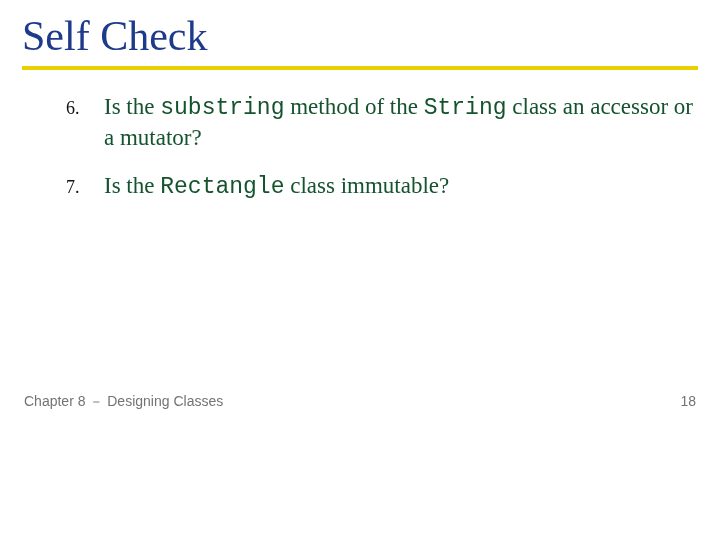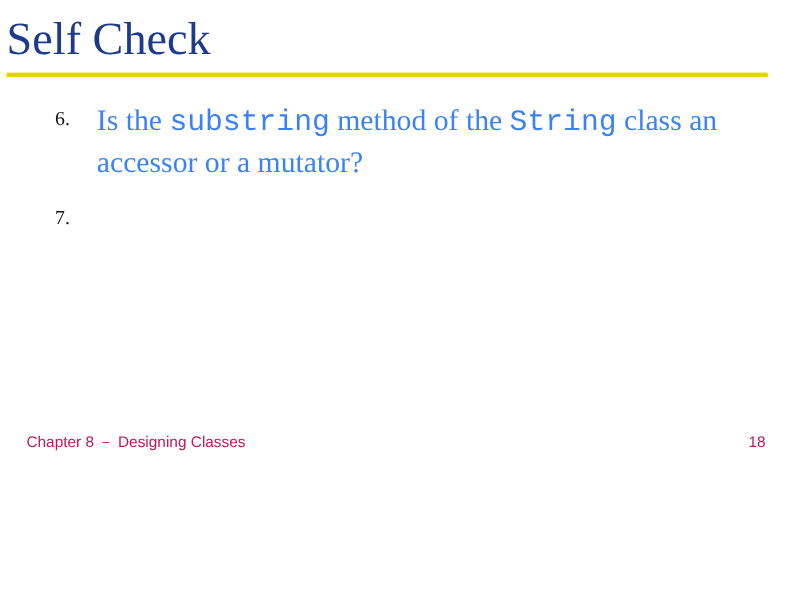"Self Check" .slide { padding: 12px 22px 0 6px -> 12px 22px 0 22px }
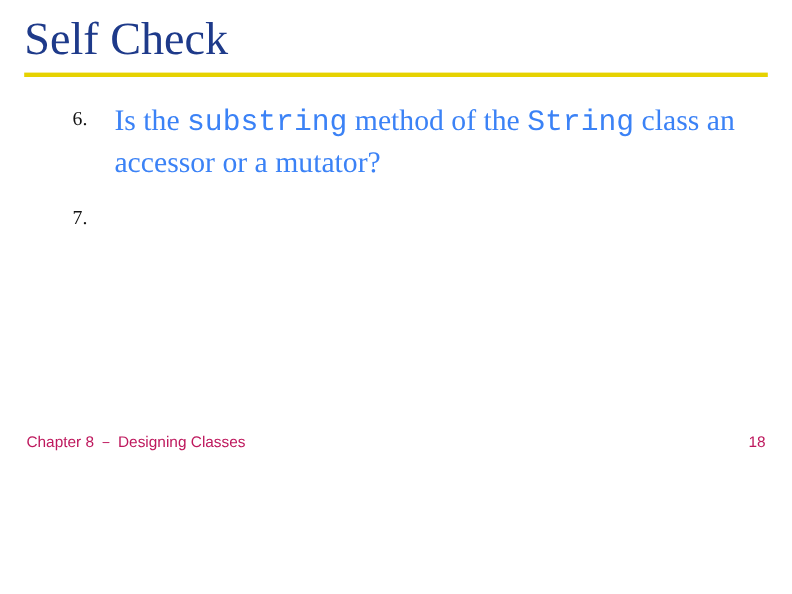"Is the substring method of" .body { color: #3b82f6 -> #14532d; font-size: 27px -> 23px }
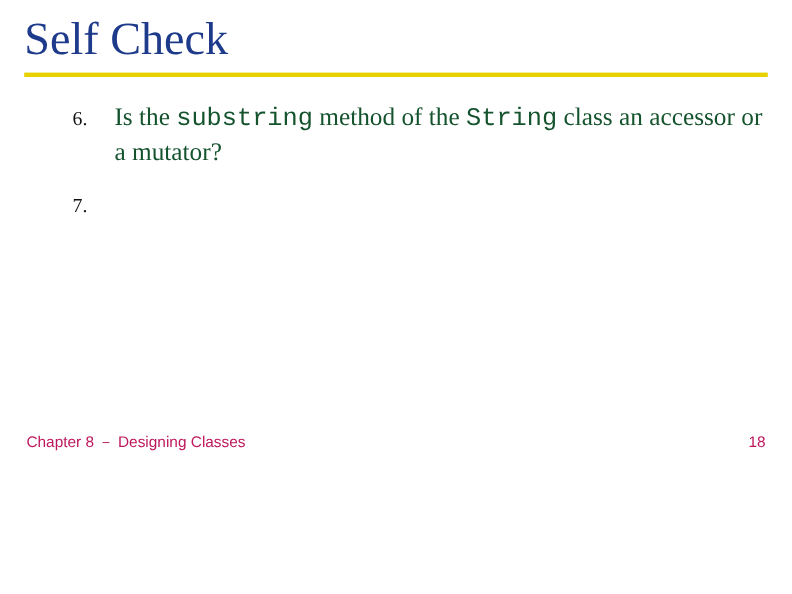"Is the Rectangle class immutable?" div.body { html: none -> <div> <span>Is the </span><span>Rectangle</span><span> class immutable?</span><span></span><span></span> </div> }
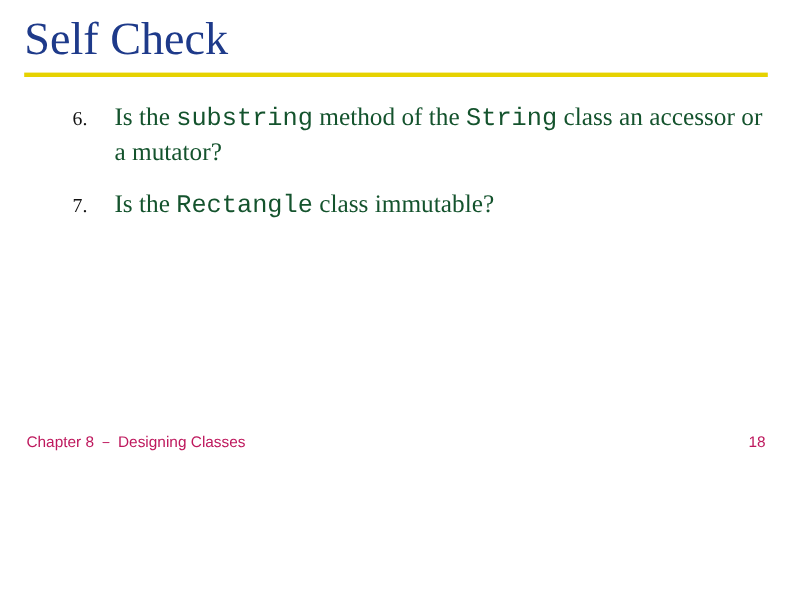"Chapter 8 － Designing Classes" .footer { color: #be185d -> #737373 }
